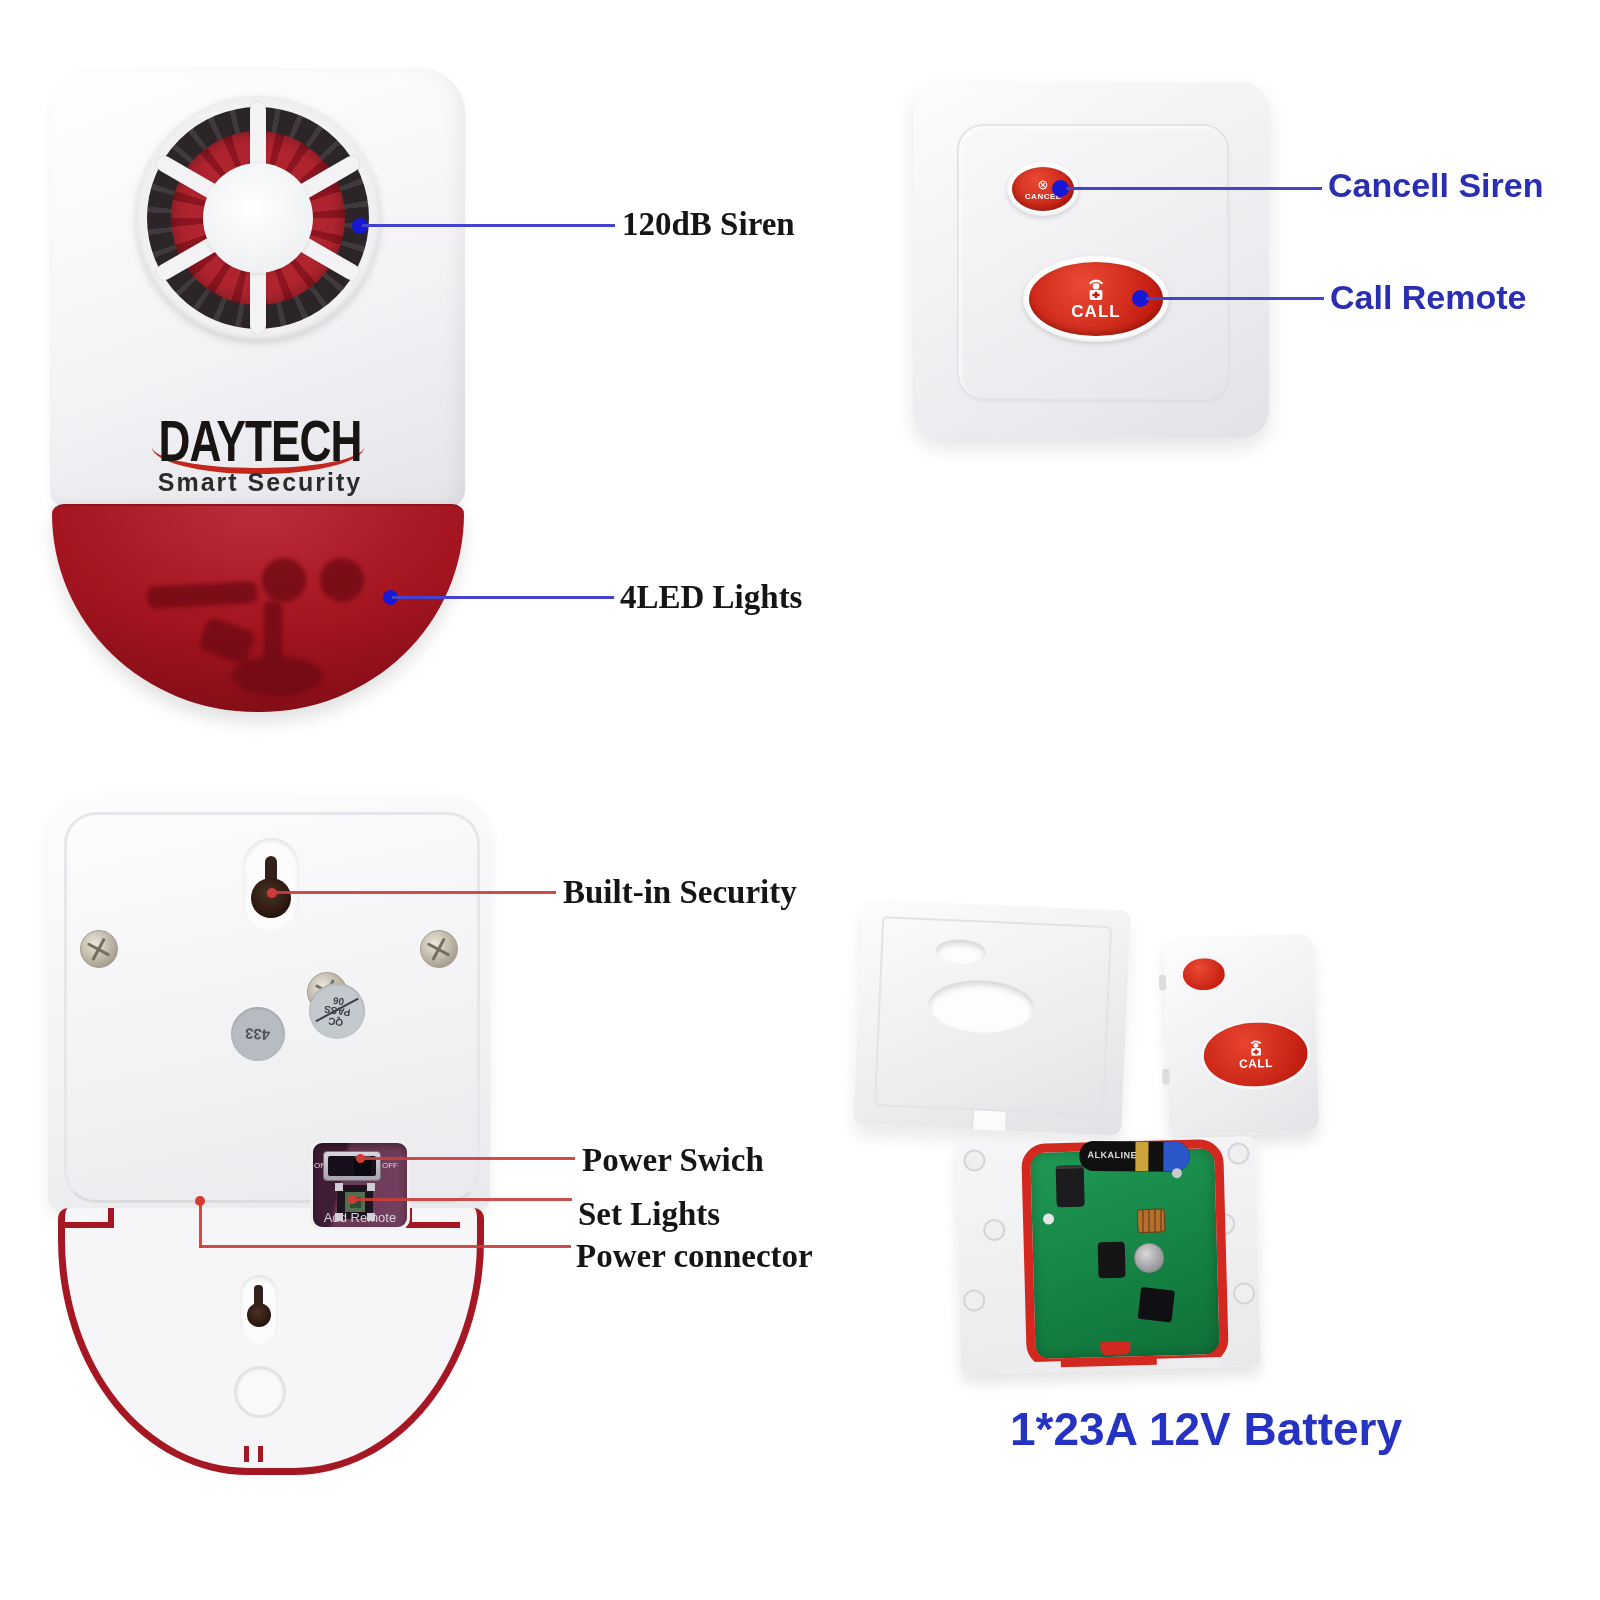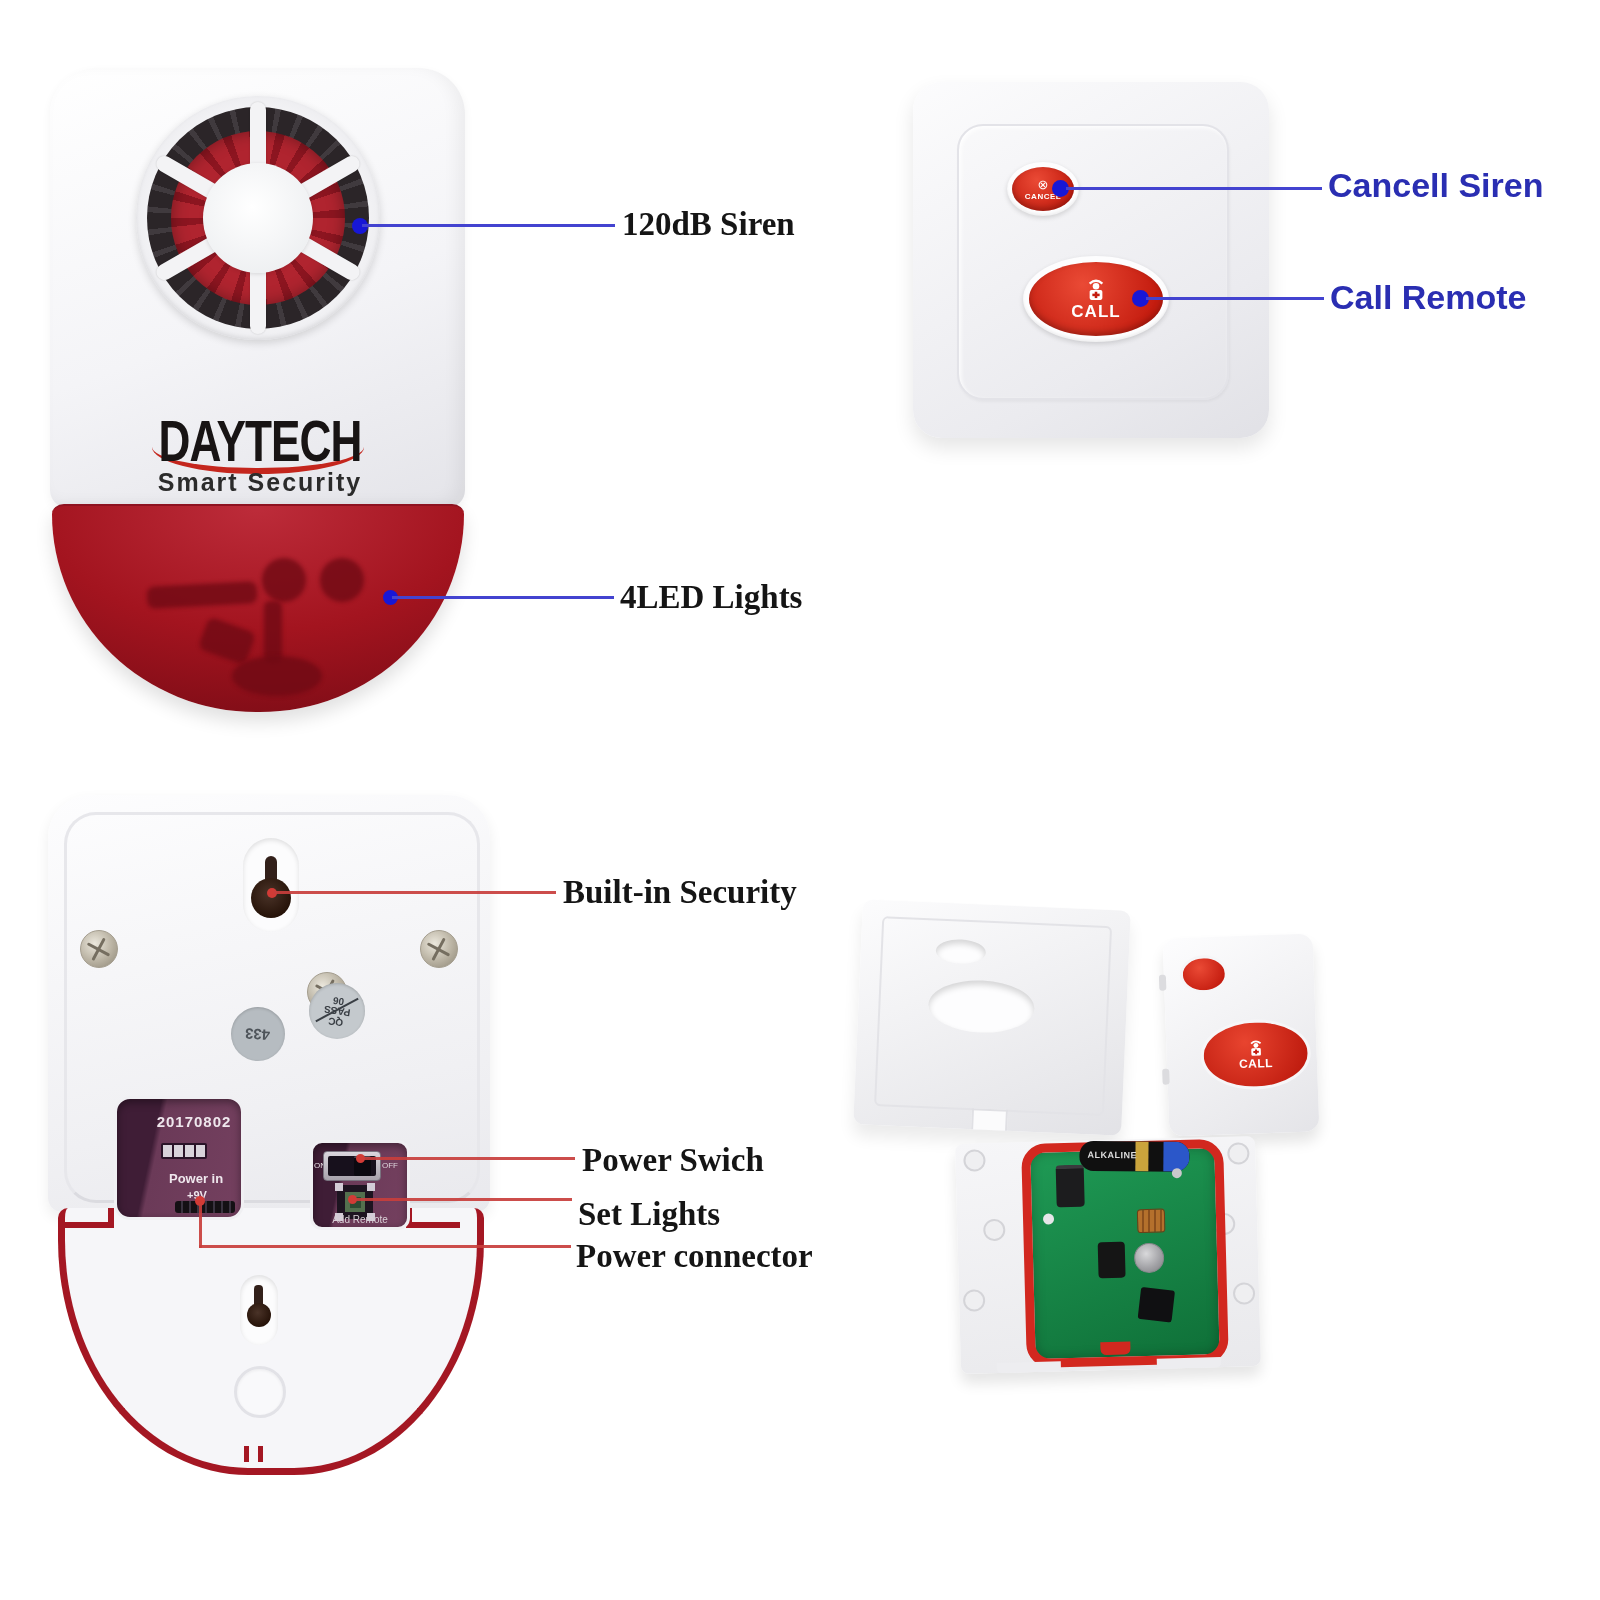"20170802" div.purple-cut { html: <div> <div>20170802</div> <div> <span></span> <span></span> <span></span> <span></span> </div> <div>Power in</div> <div>+9V</div> <div></div> </div> -> none }
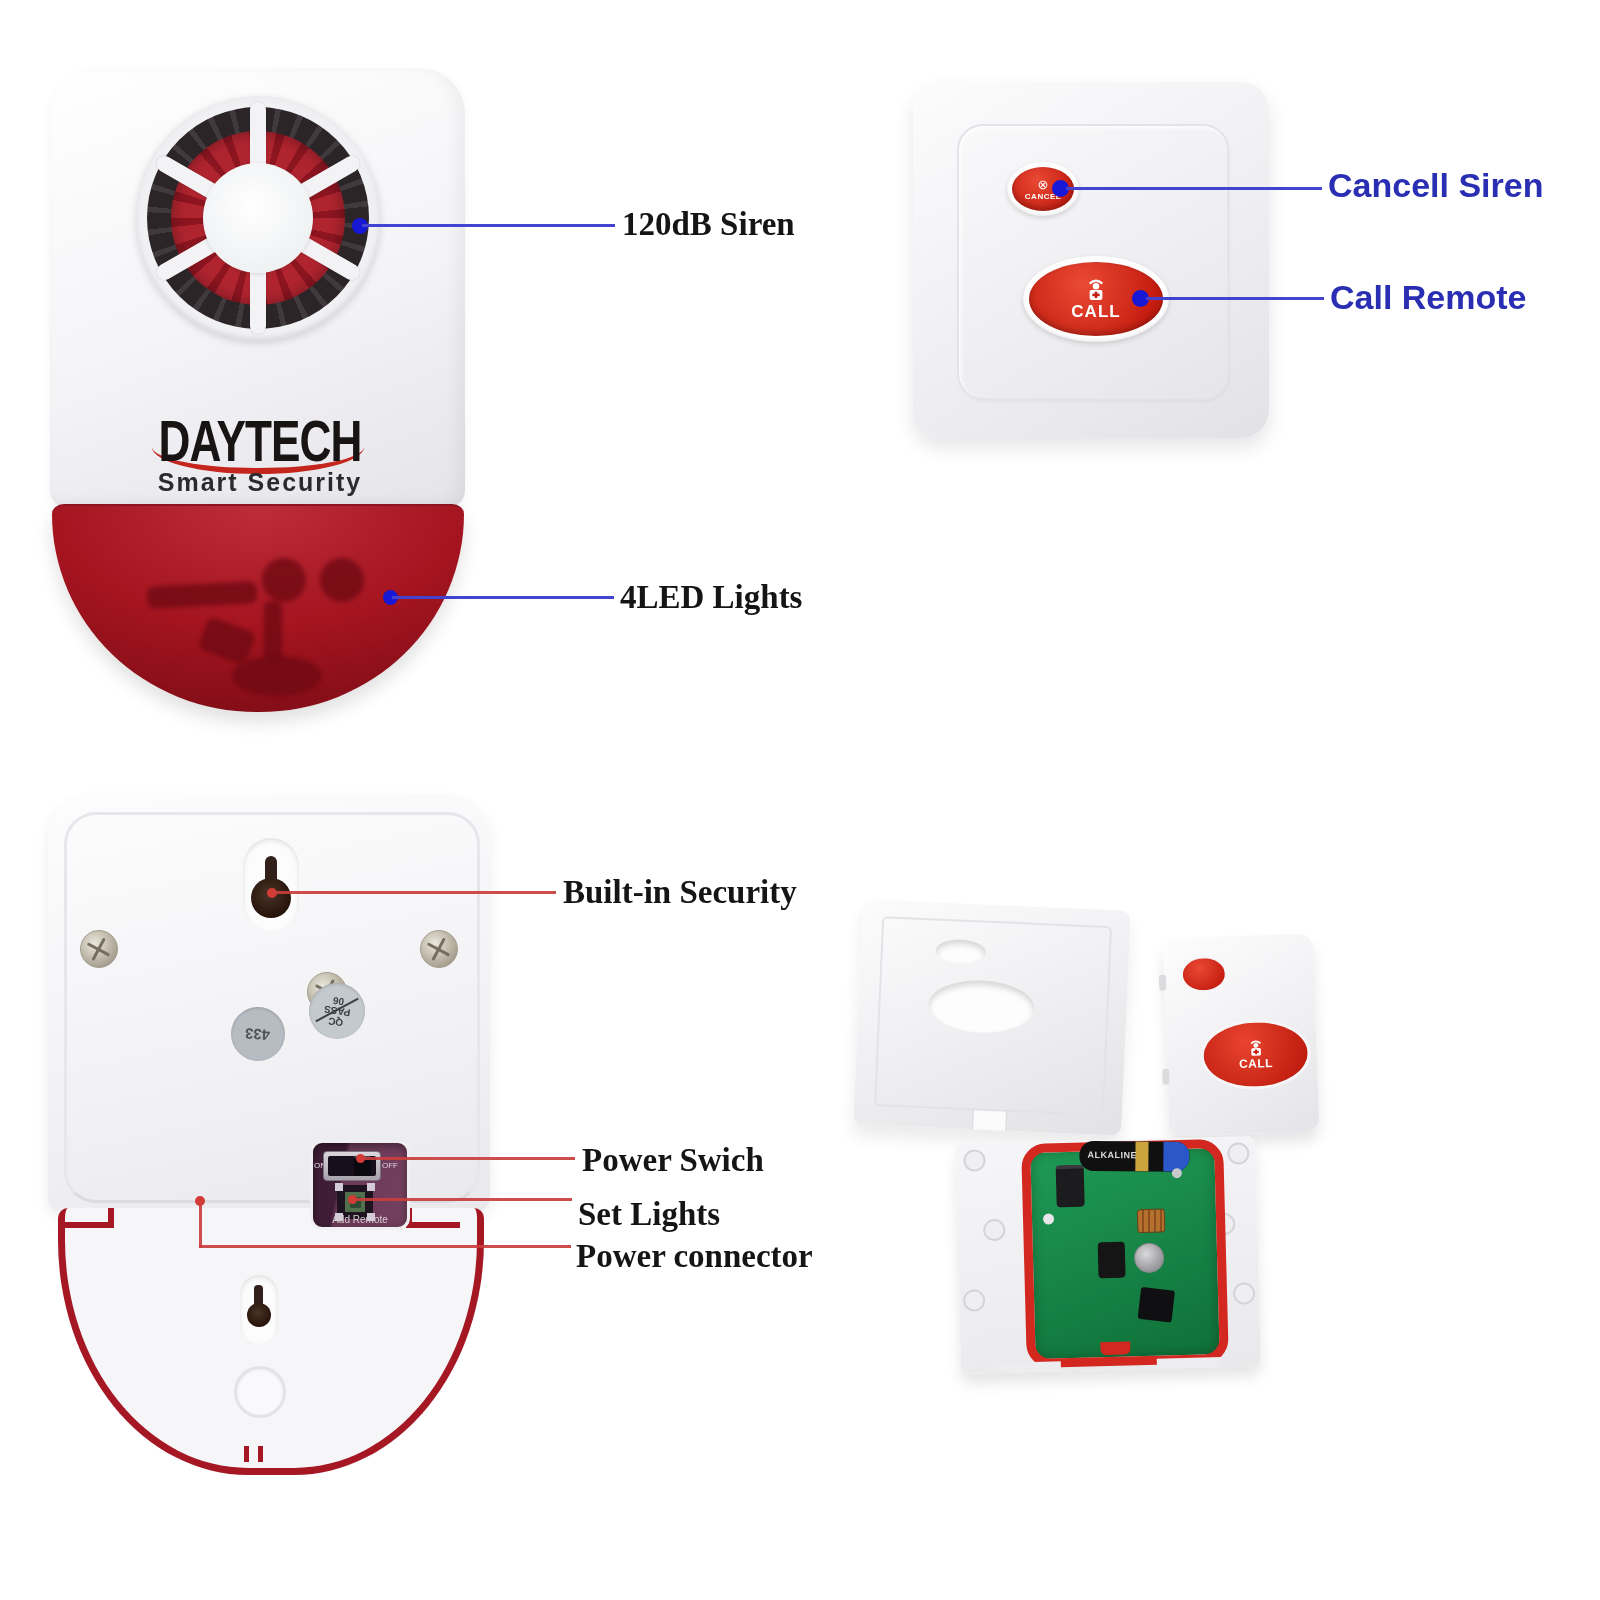"Add Remote" div { font-size: 10px -> 13px }
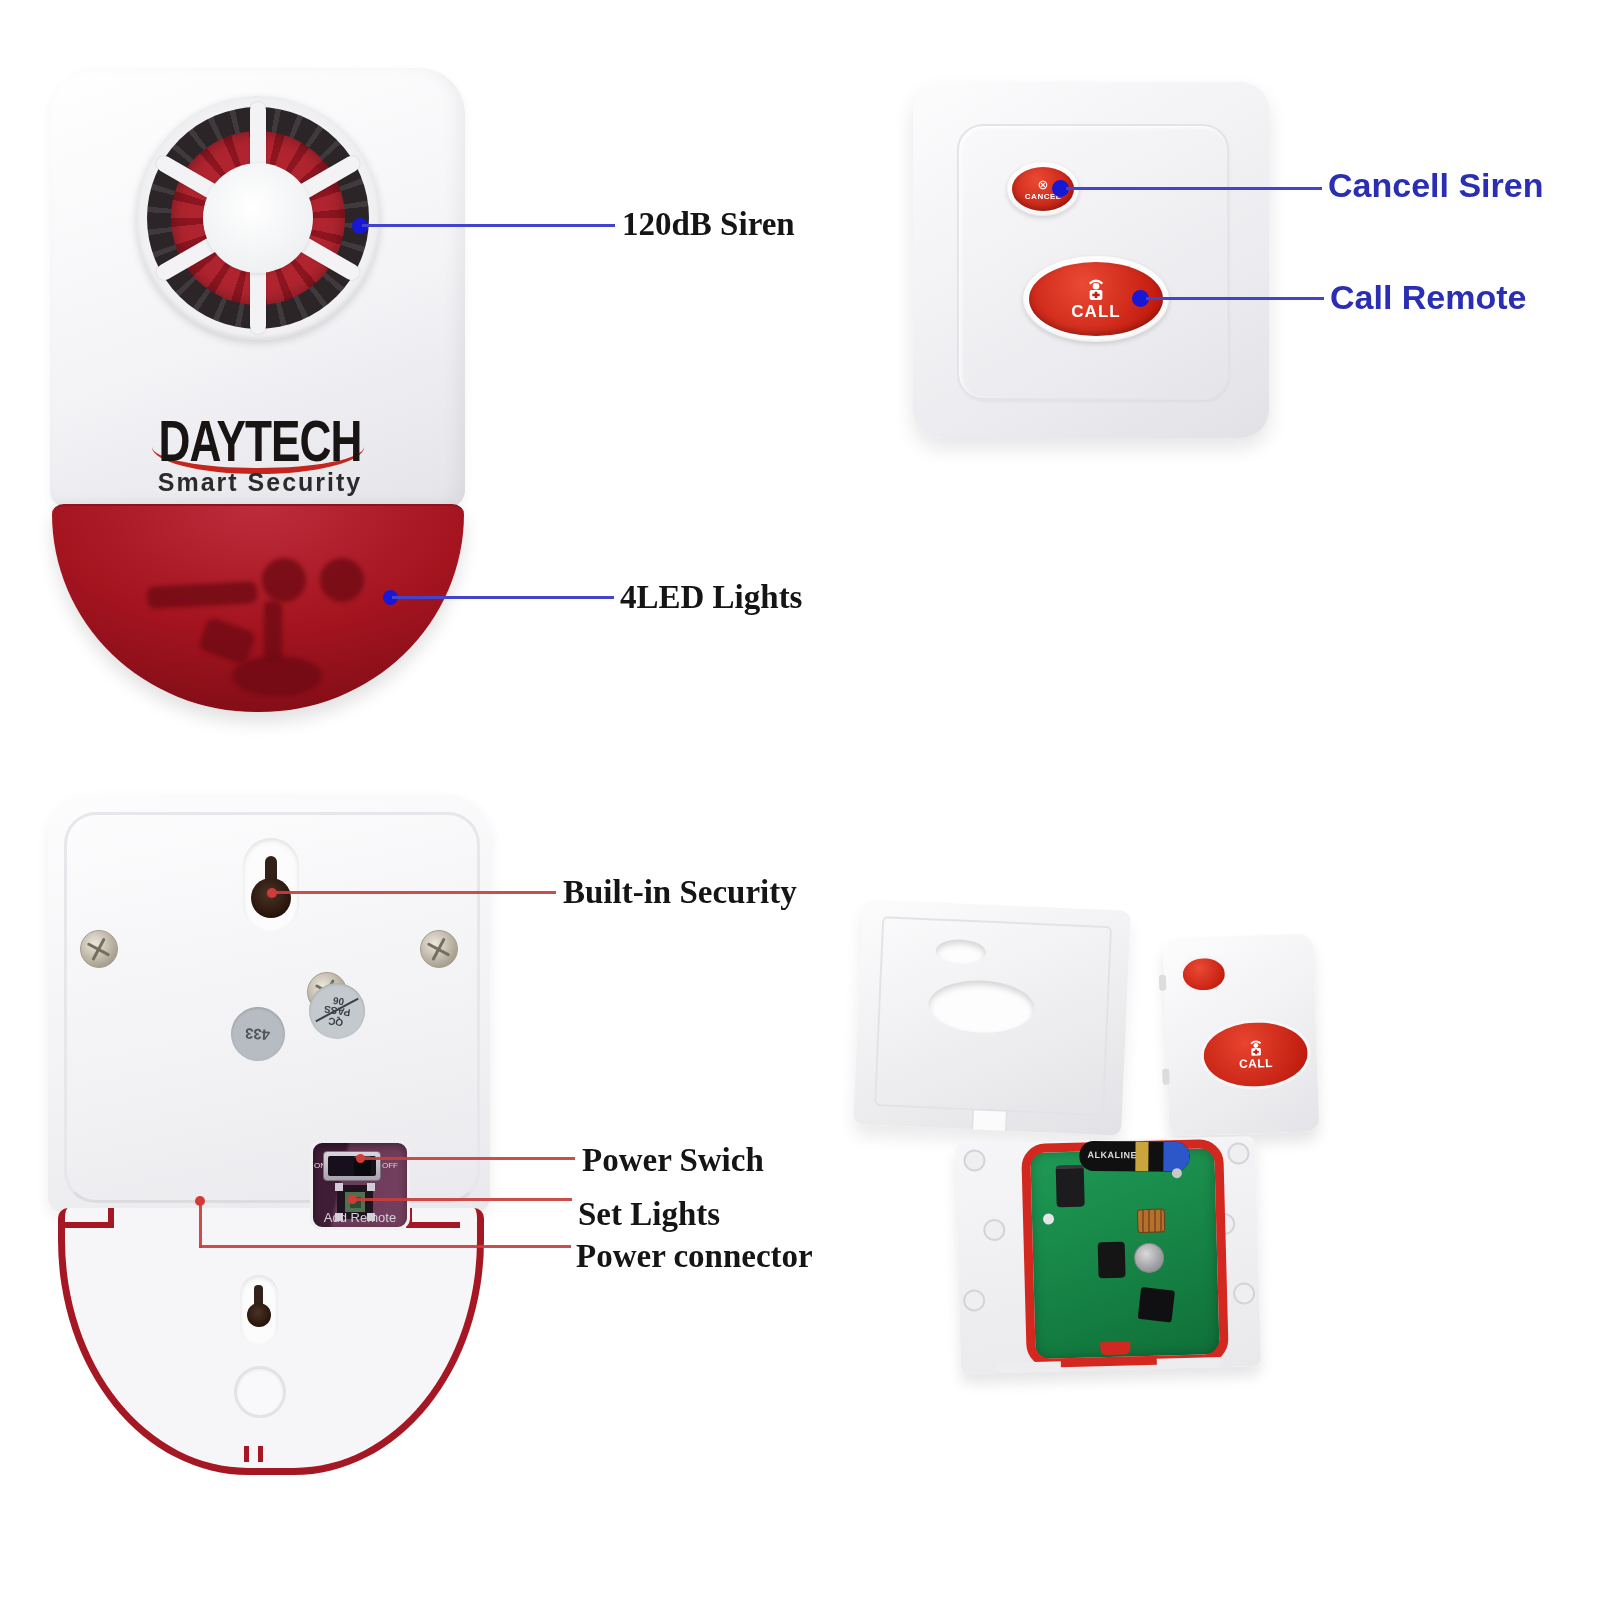"1*23A 12V Battery" div.abs { html: none -> <div>1*23A 12V Battery</div> }
